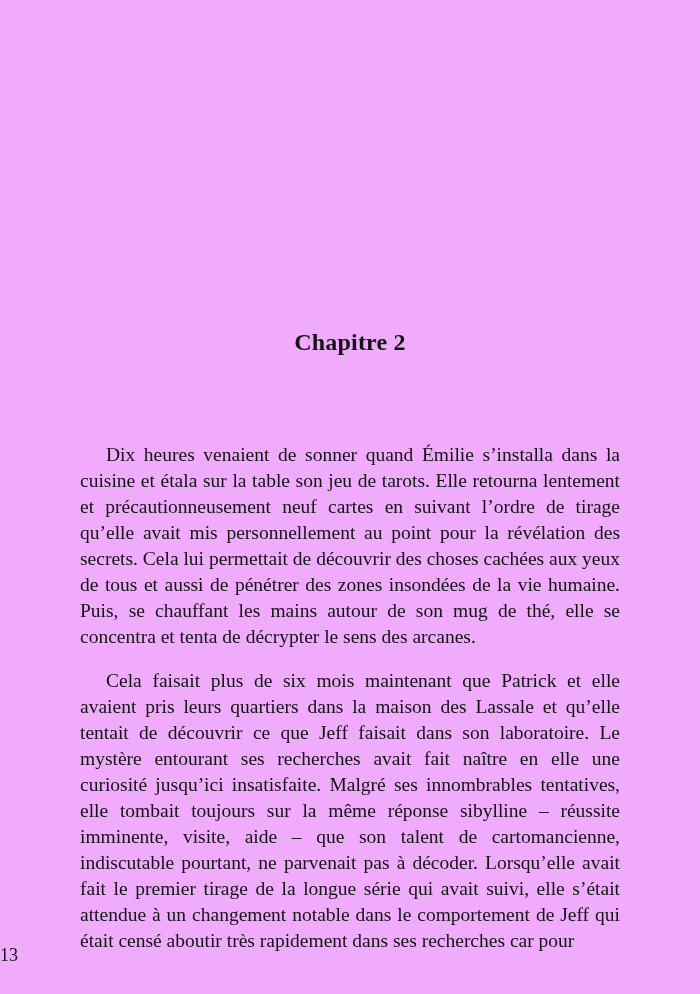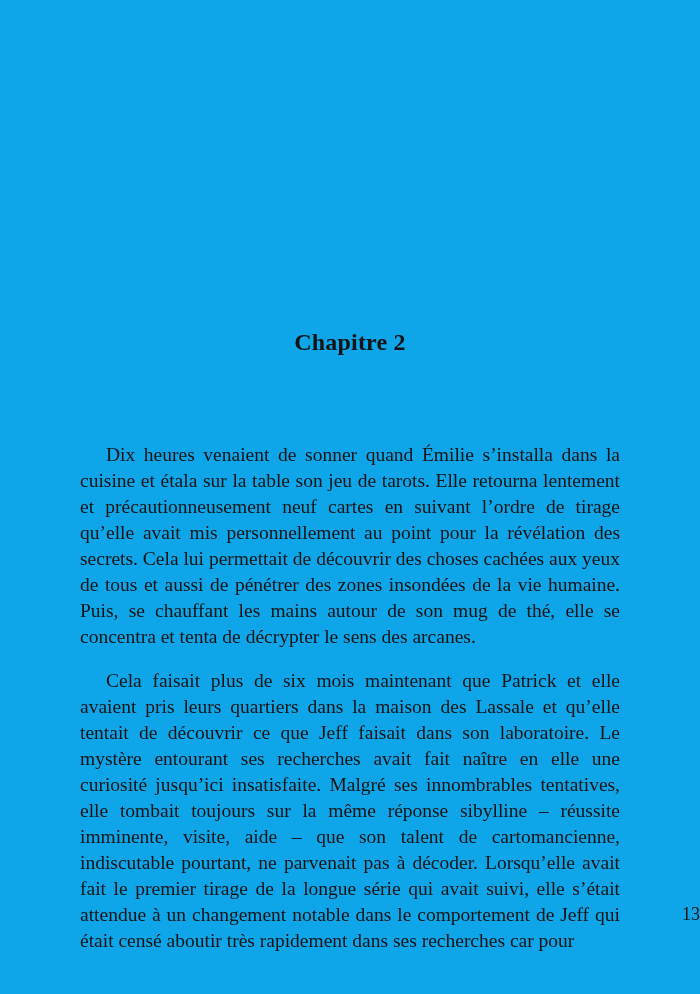"Chapitre 2" .page { background: #0ea5e9 -> #f0abfc }
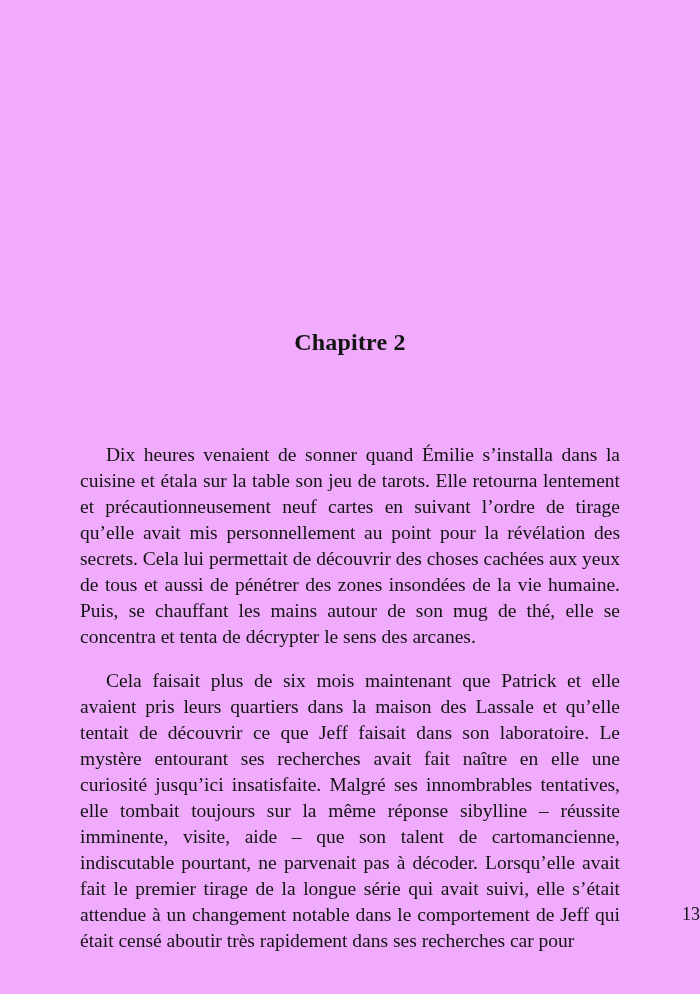"13" .page-number { text-align: right -> left; top: 903px -> 944px }
